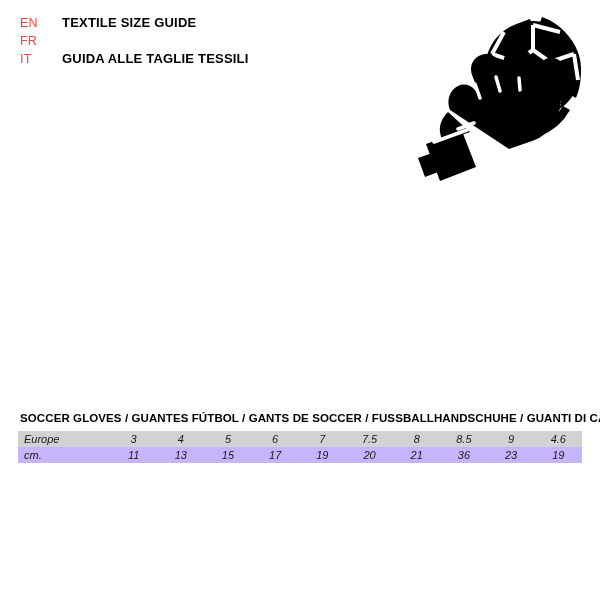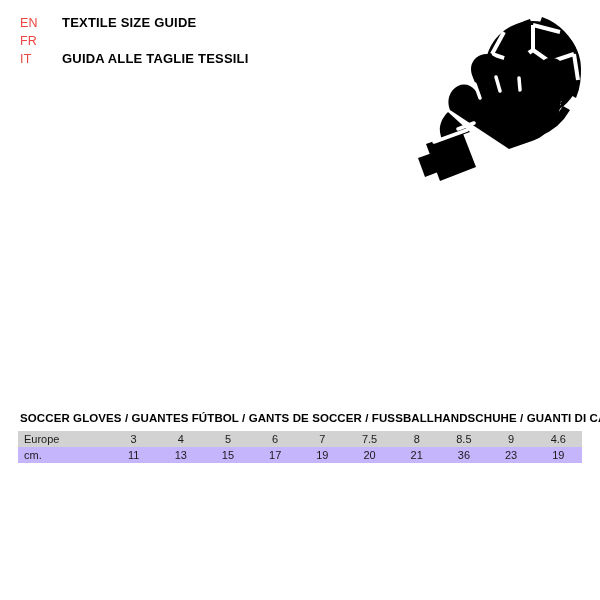"Europe" table.size-table td { font-style: none -> italic }
